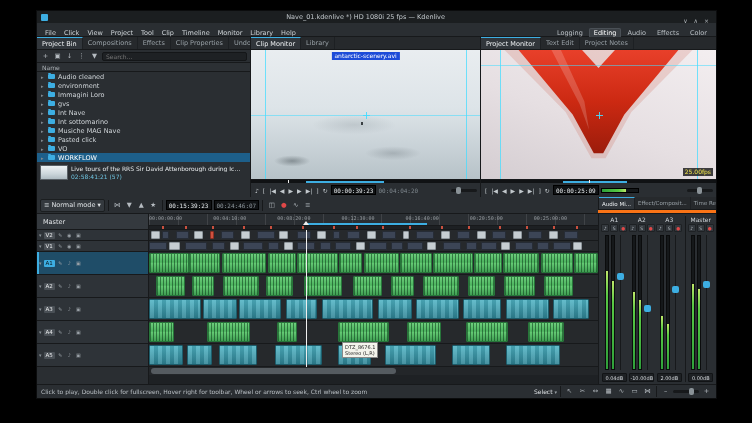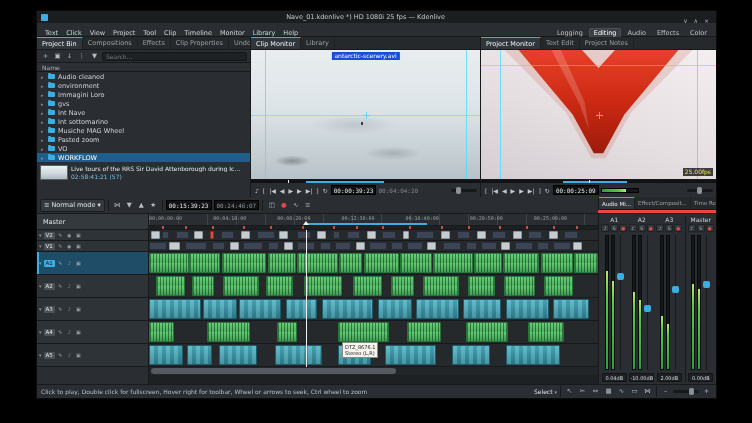"Nave_01.kdenlive *) HD 1080i 25" .window { background: #ef4444 -> #f97316 }
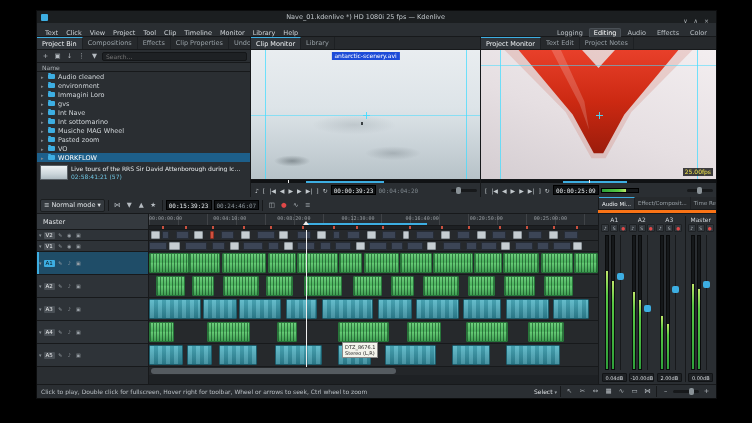"Text" span.menuitem { text: Text -> File }
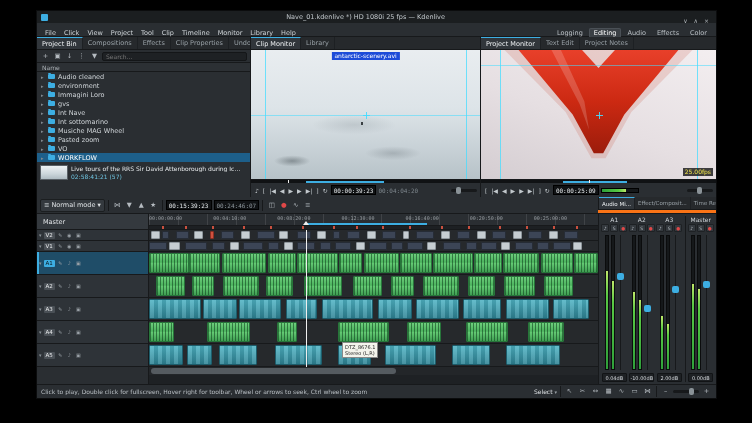"Musiche MAG Wheel" span.flabel { text: Wheel -> Nave }
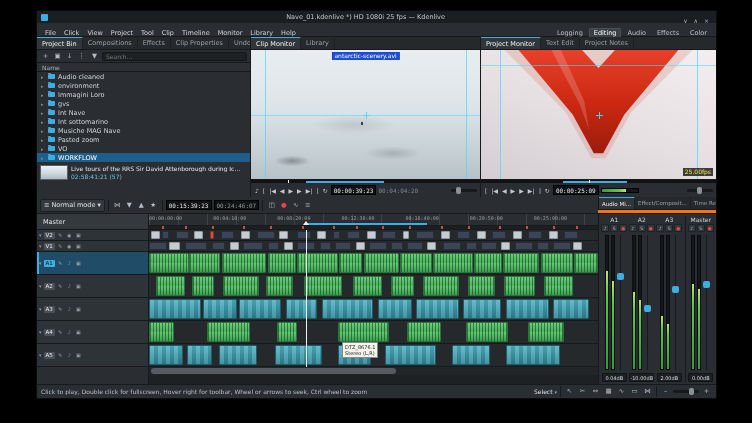"Pasted zoom" span.flabel { text: zoom -> click }
